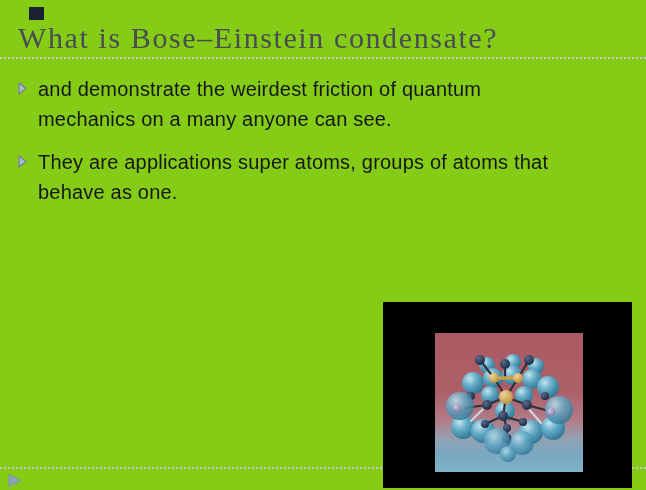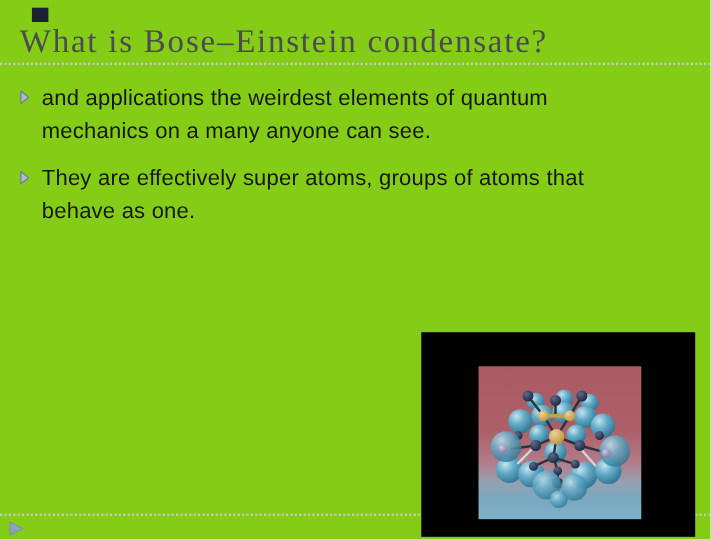"and applications the weirdest elements" div.bullet-line { text: applications the weirdest elements -> demonstrate the weirdest friction }
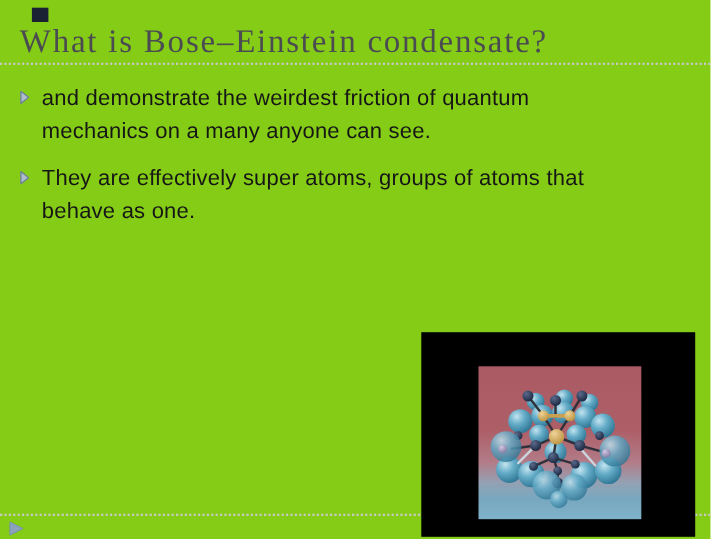"They are effectively super atoms," div.bullet-line { text: effectively -> applications }
